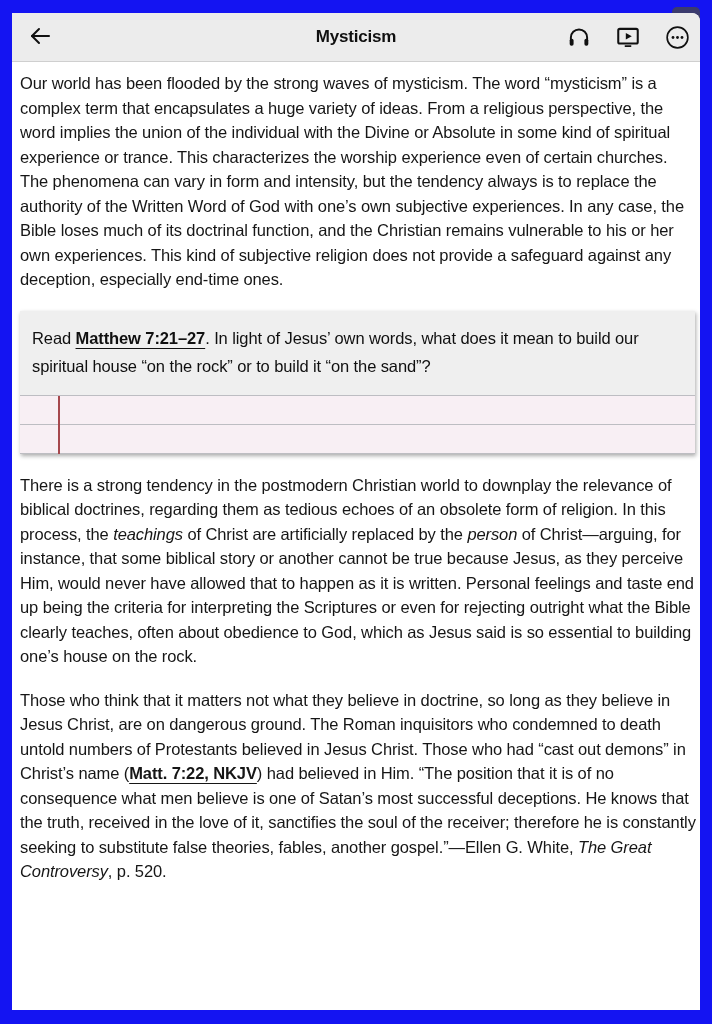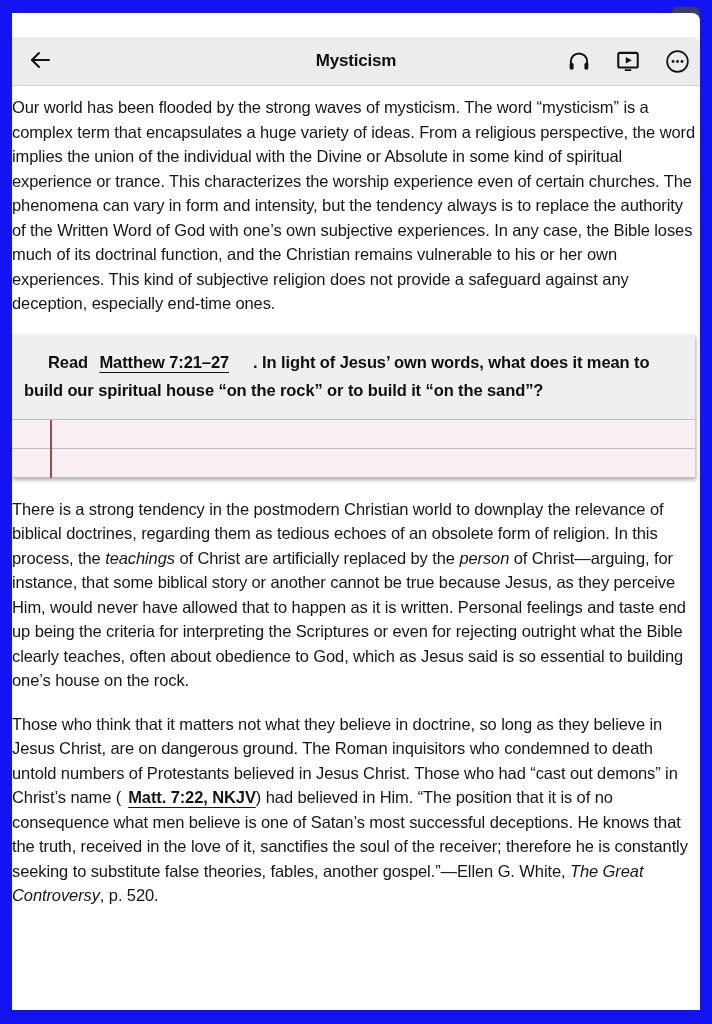"Mysticism" .header { margin-top: 24px -> none }
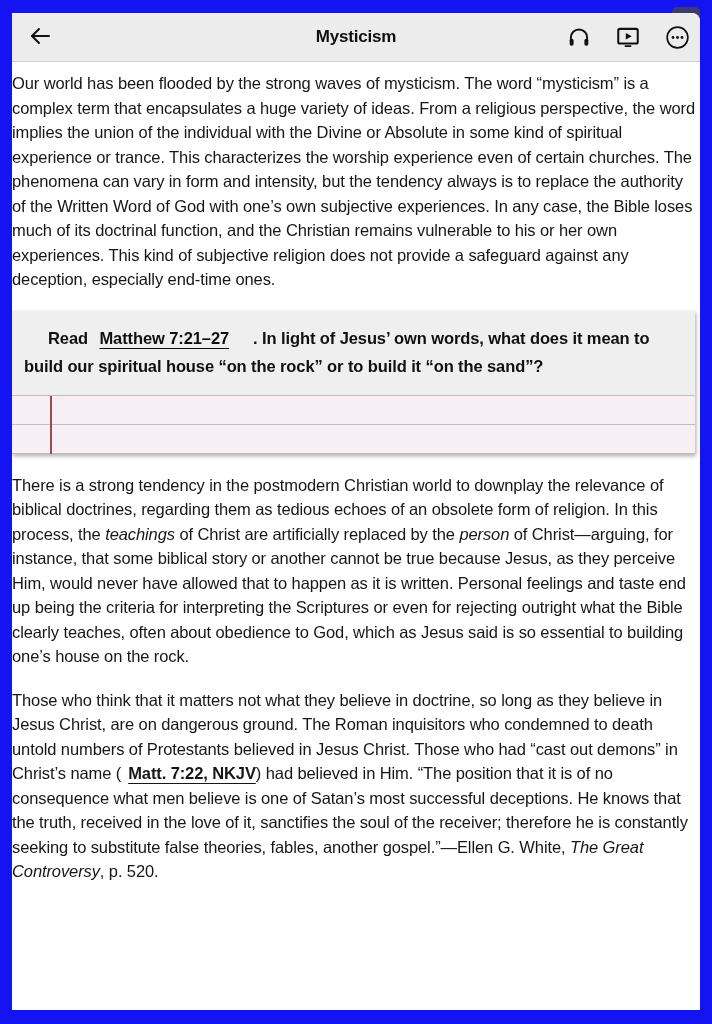"Our world has been flooded" .content { padding: 9px 4px 0 0 -> 9px 4px 0 8px }
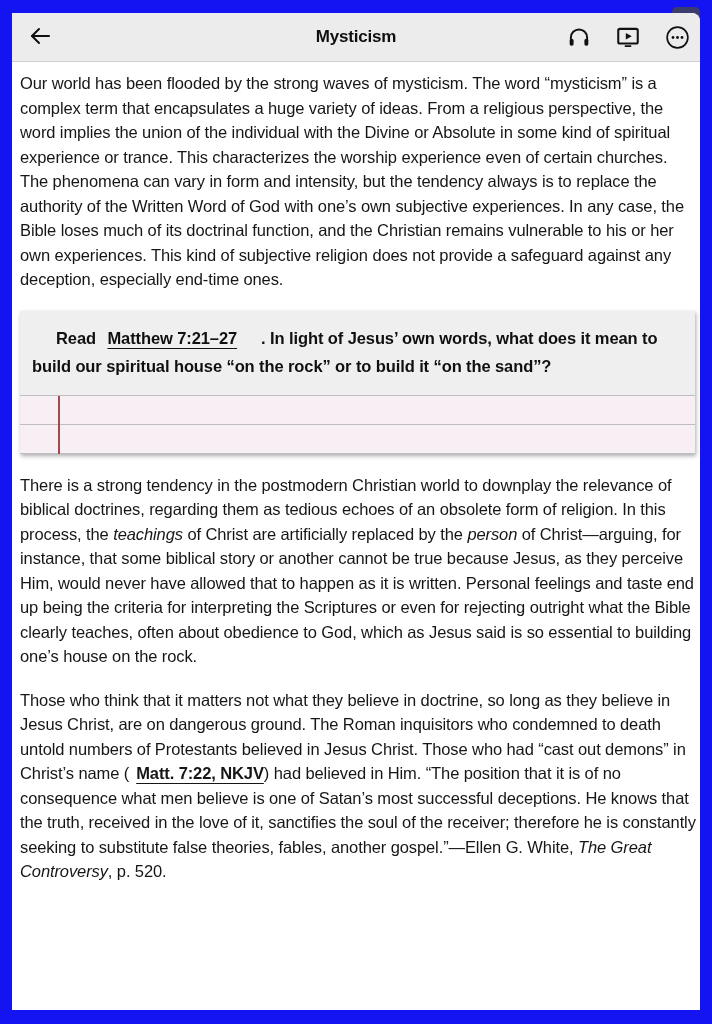"Read" .run.bold { font-weight: 700 -> 400; margin-left: 24px -> none }
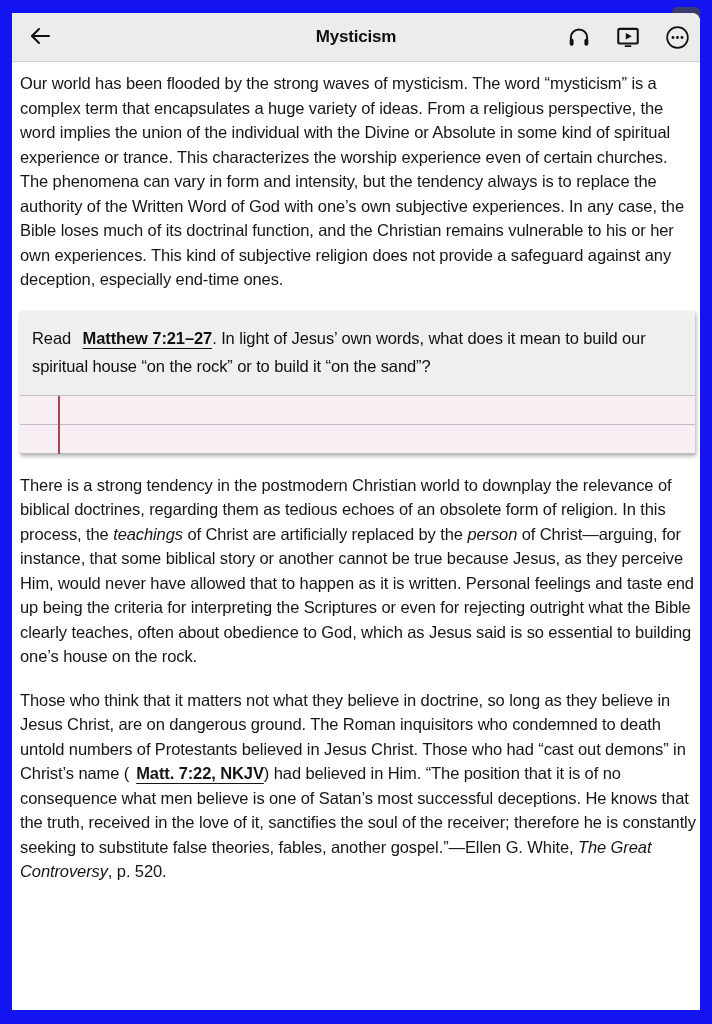"Matthew 7:21–27" .run.link { margin-left: 7px -> none }
